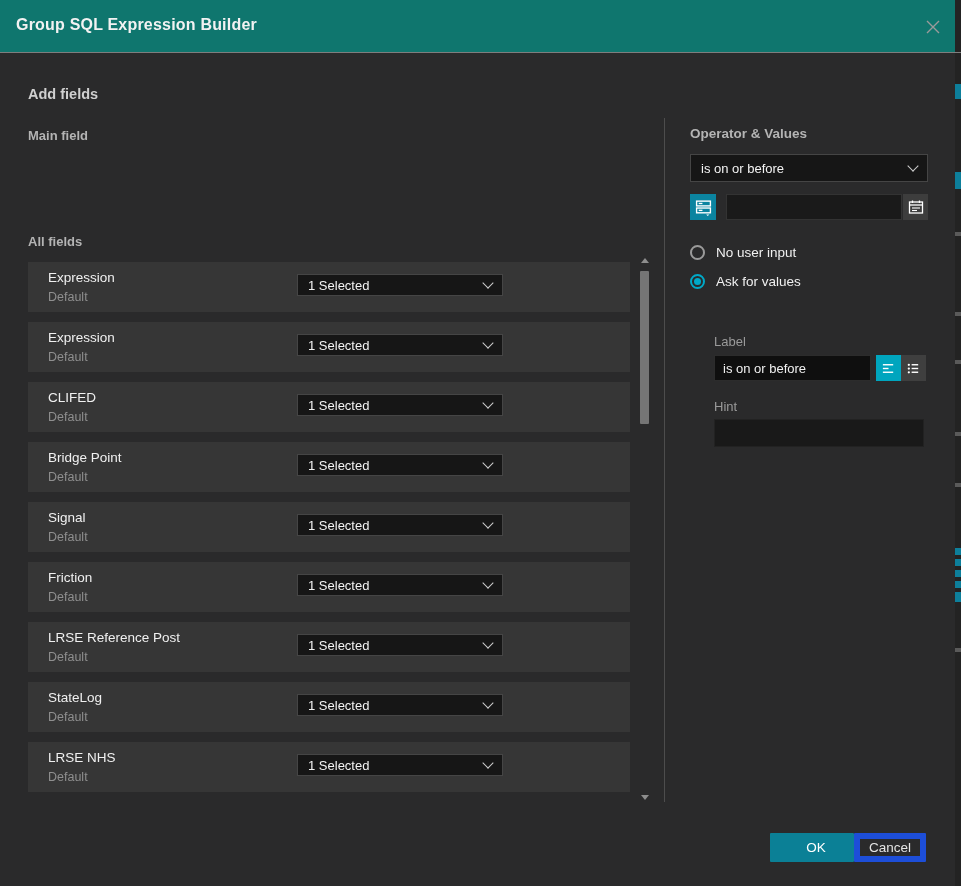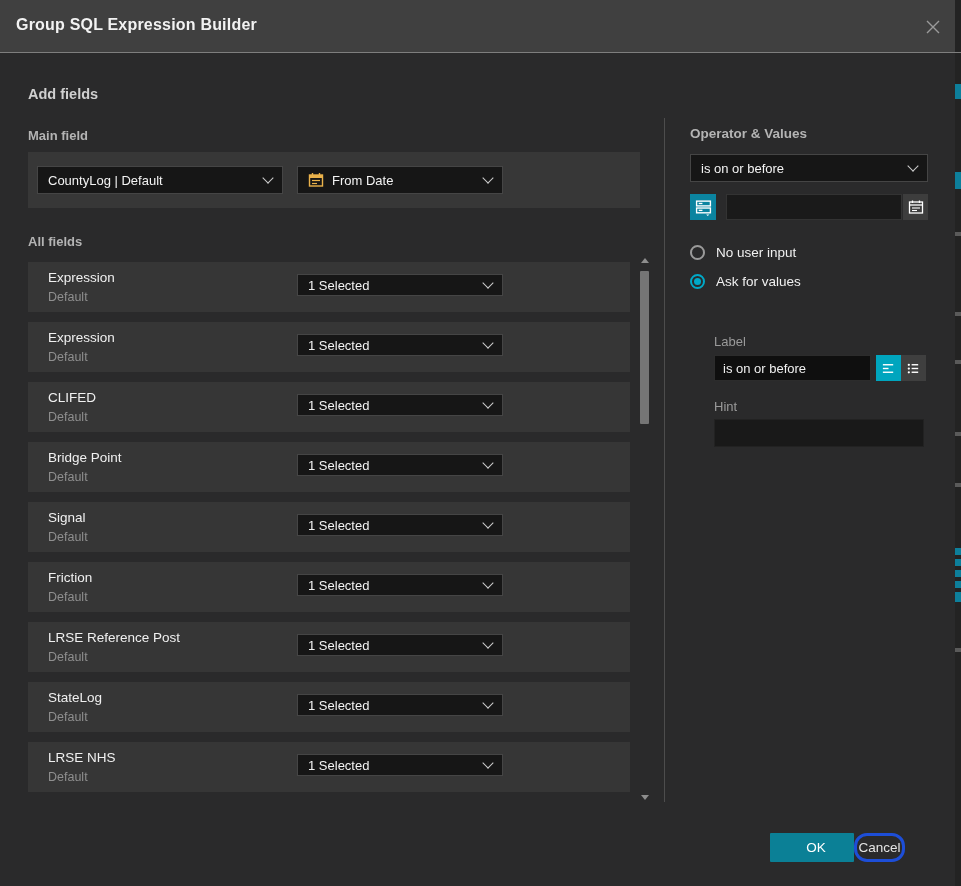"Group SQL Expression Builder" .titlebar { background: #404040 -> #0f766e }
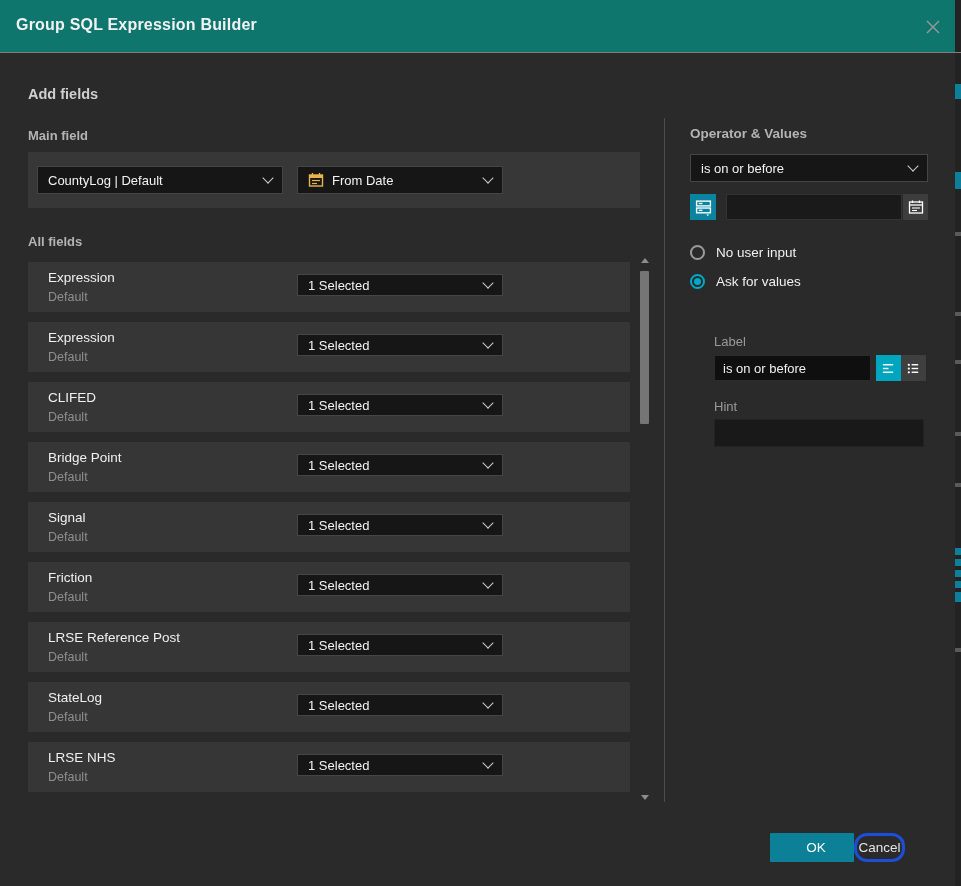"CountyLog | Default" div.panel { html: <div> <div> <span>CountyLog | Default</span> <span></span> </div> <div> <span> <svg> <rect></rect> <rect></rect> <line></line> <line></line> <line></line> <line></line> </svg> </span> <span>From Date</span> <span></span> </div> </div> -> none }
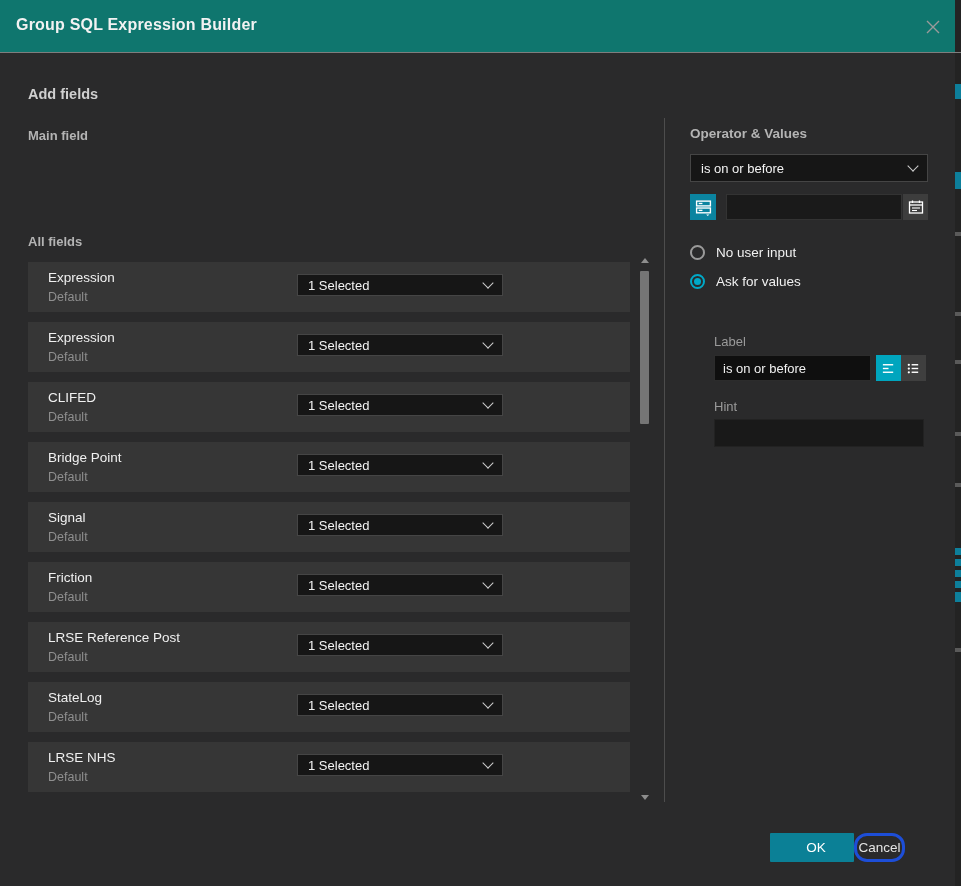"Cancel" .btn-cancel { border: 3px solid #1d4ed8 -> 6px solid #1d4ed8; border-radius: 13px -> 1px; width: 51px -> 72px }
